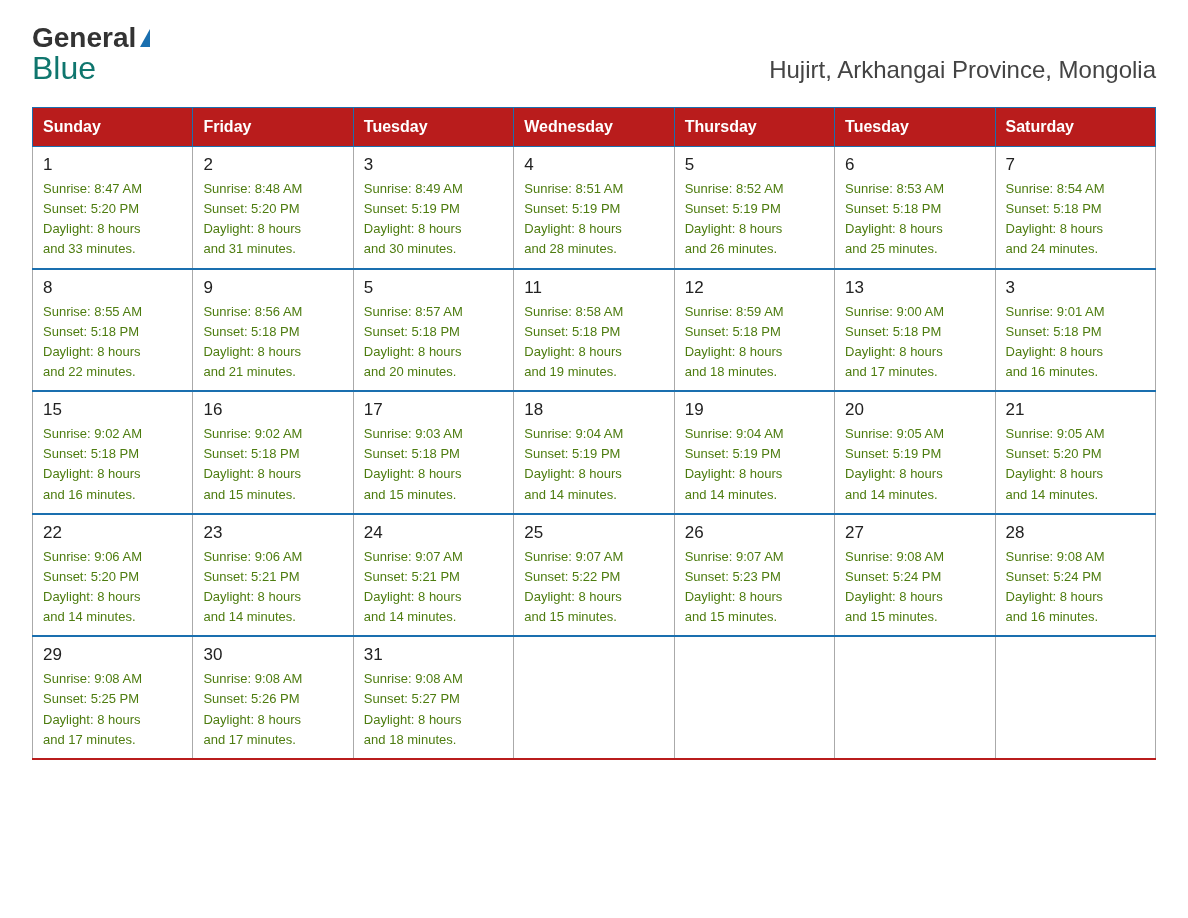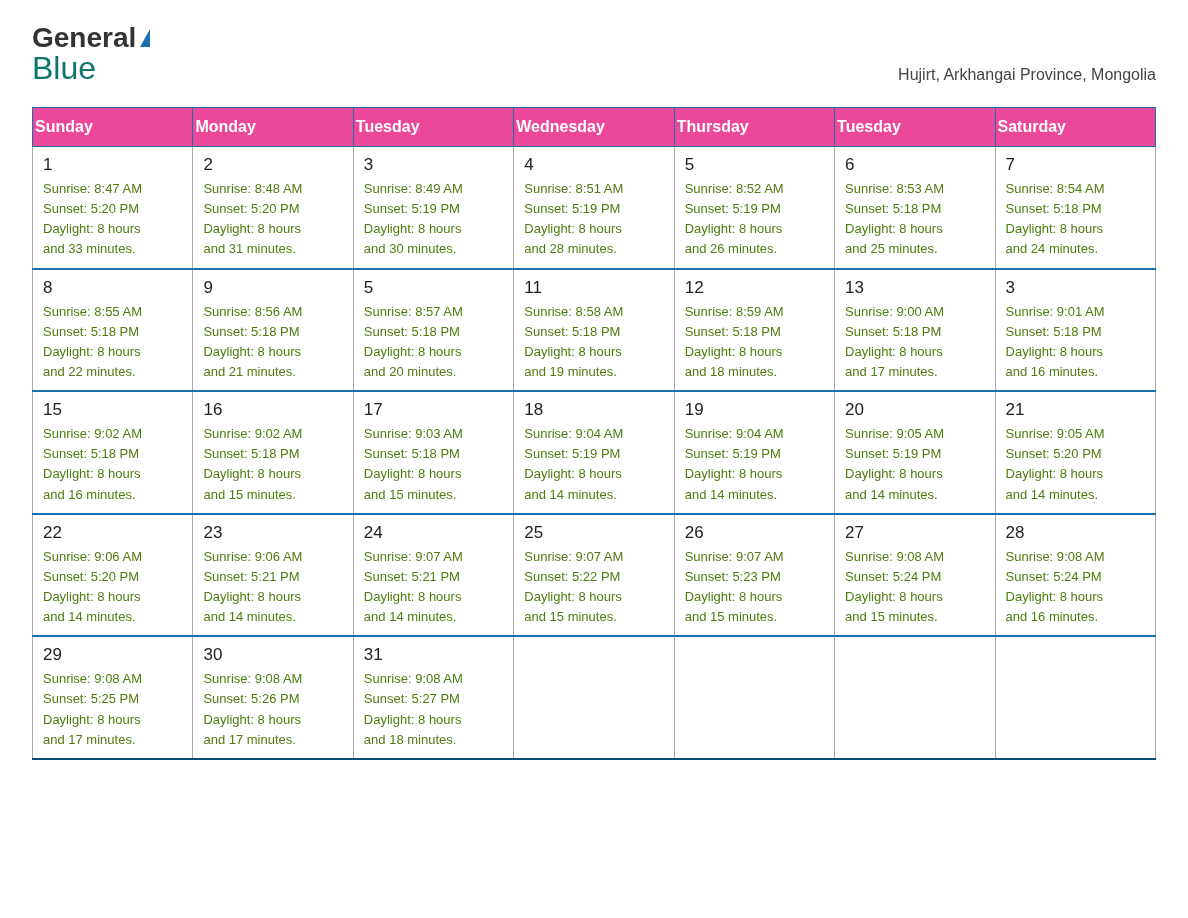"Hujirt, Arkhangai Province, Mongolia" .title-block h2 { font-size: 16px -> 24px }
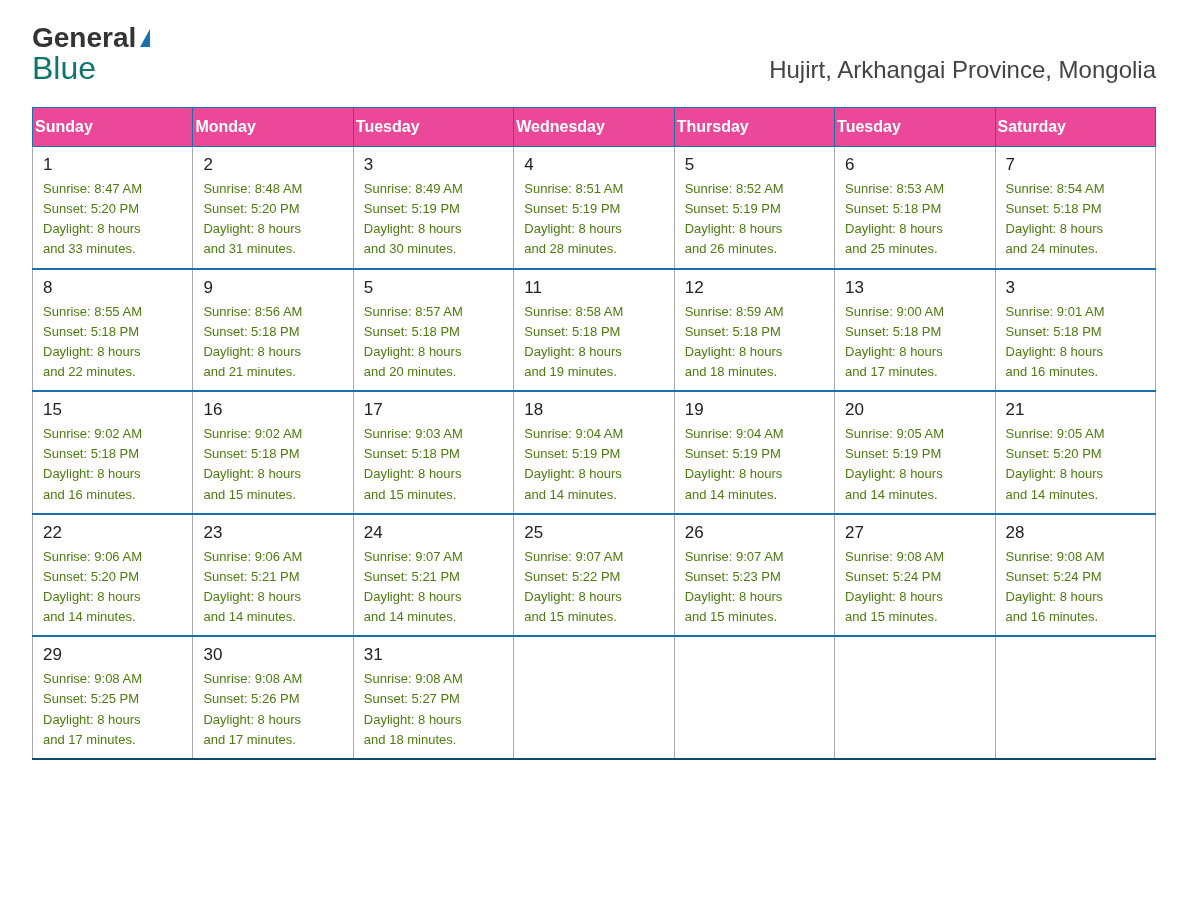"Sunday" thead tr th { background-color: #ec4899 -> #b91c1c; padding: 10px 2px -> 10px 10px }
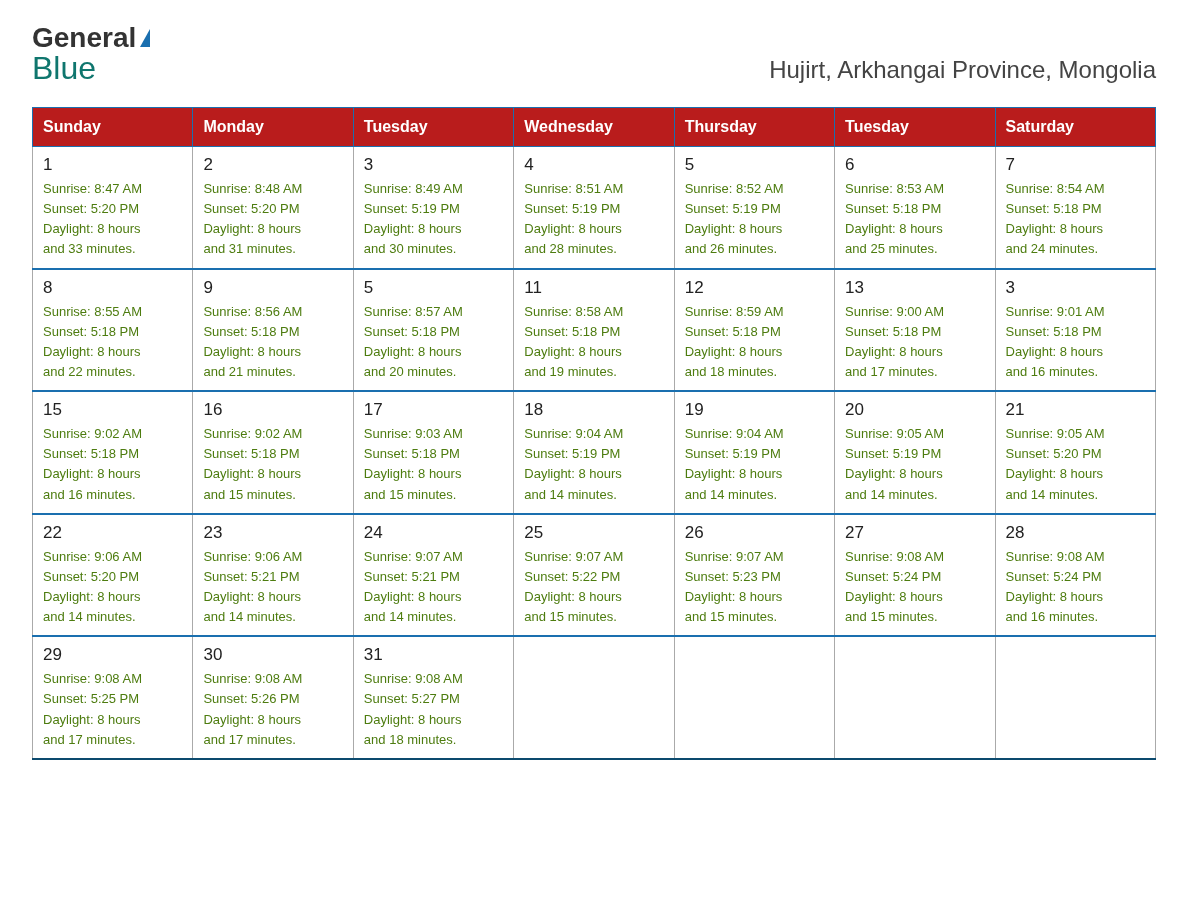"Monday" th { text: Monday -> Friday }
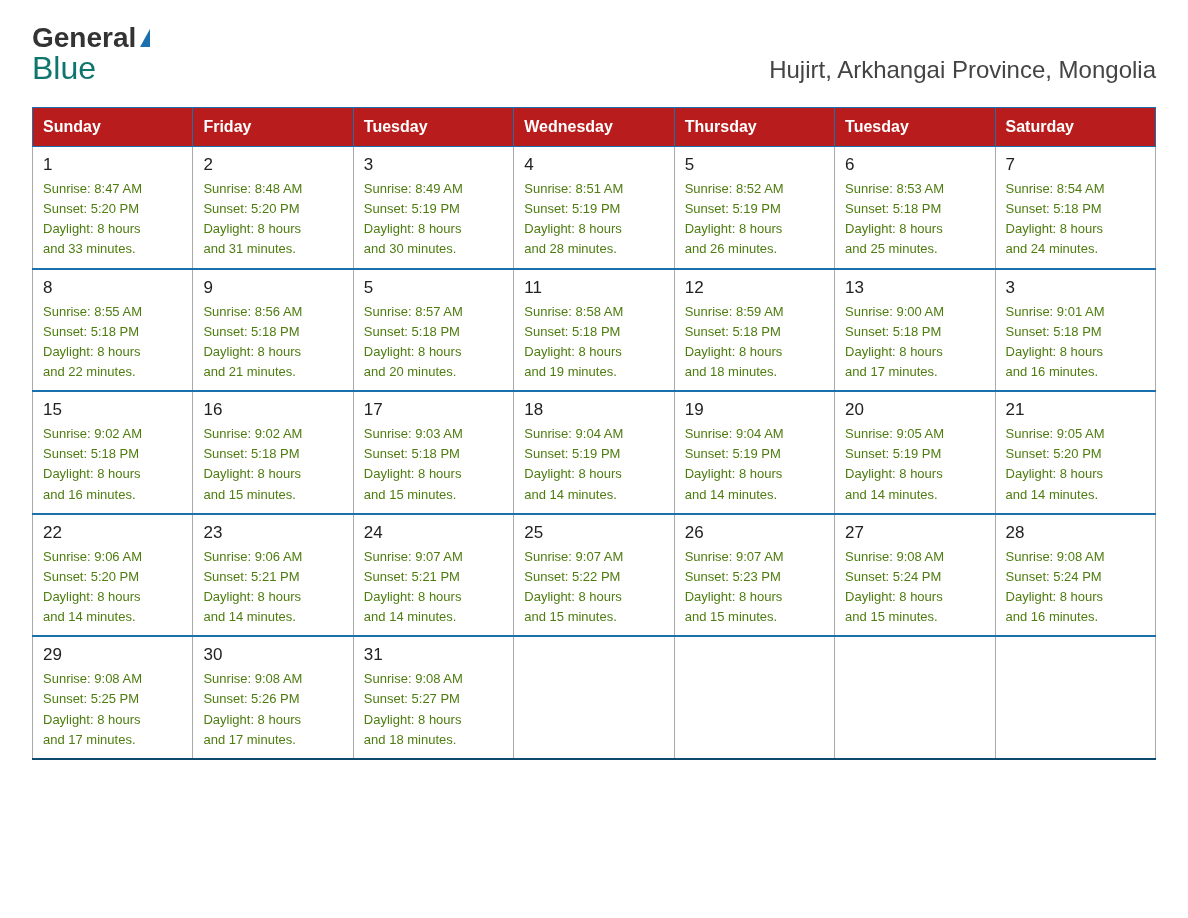"29" tbody tr:last-child td { border-bottom: 2px solid #0c4a6e -> 2px solid #b91c1c }
